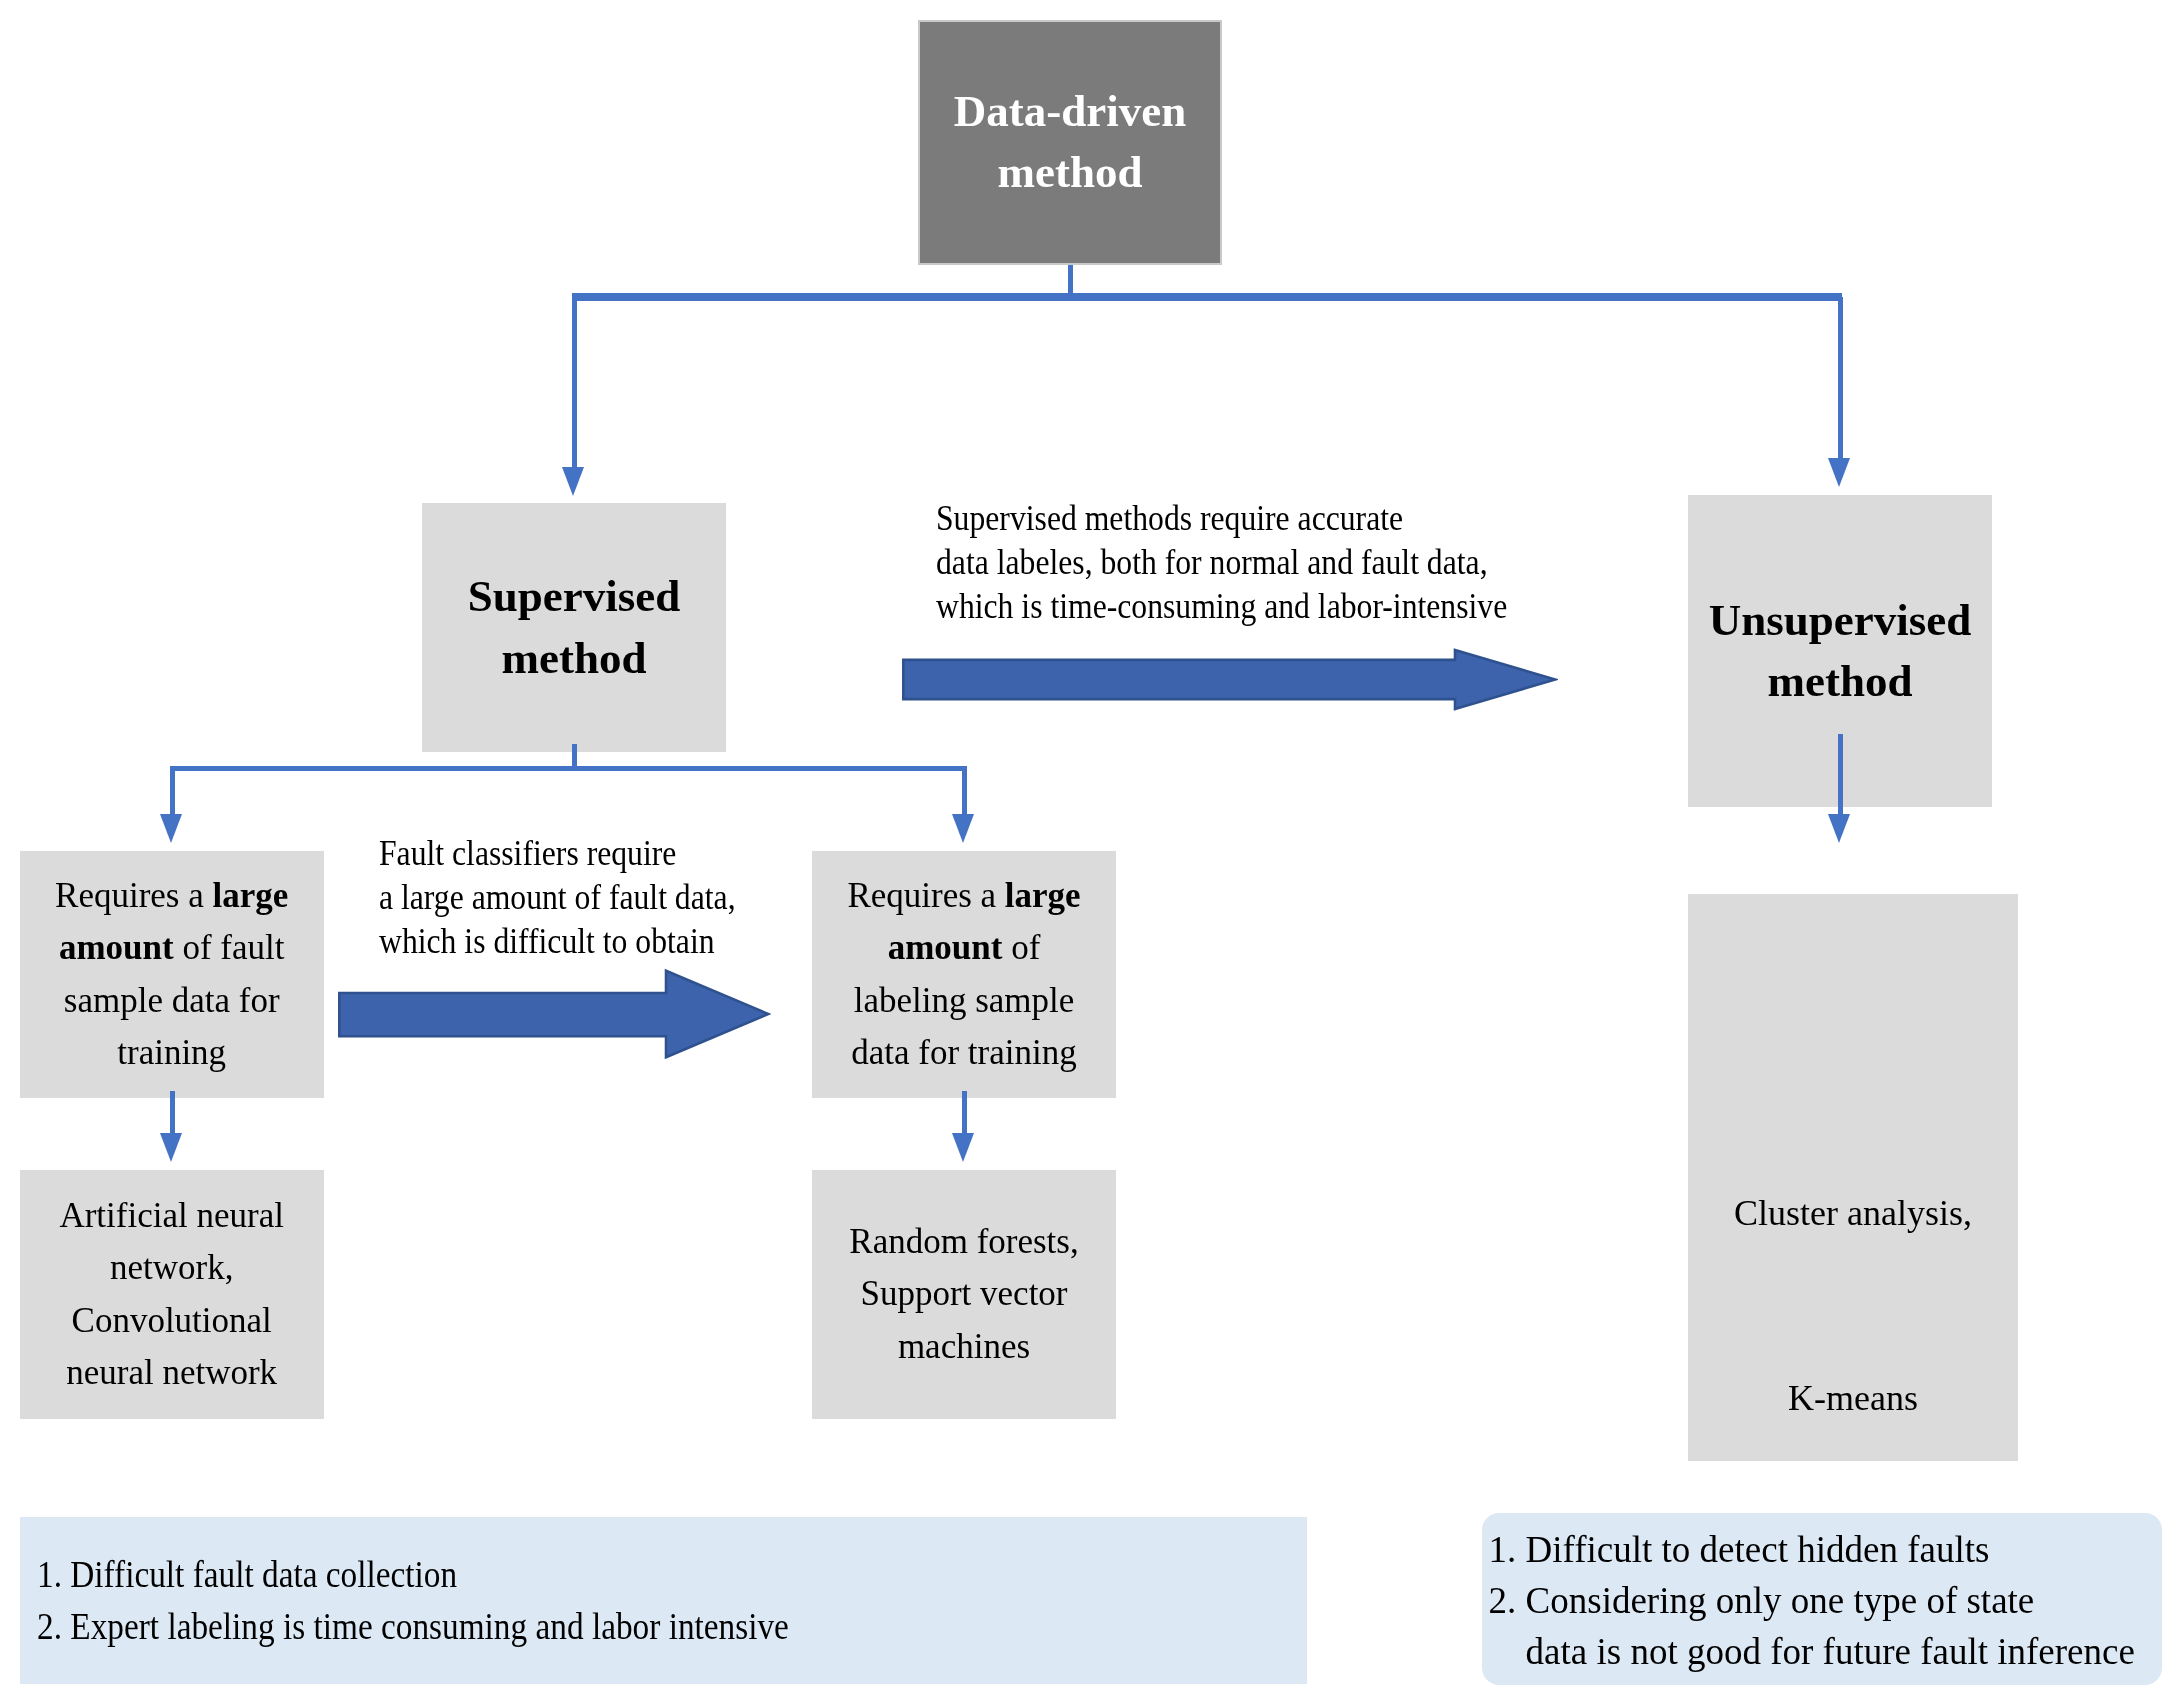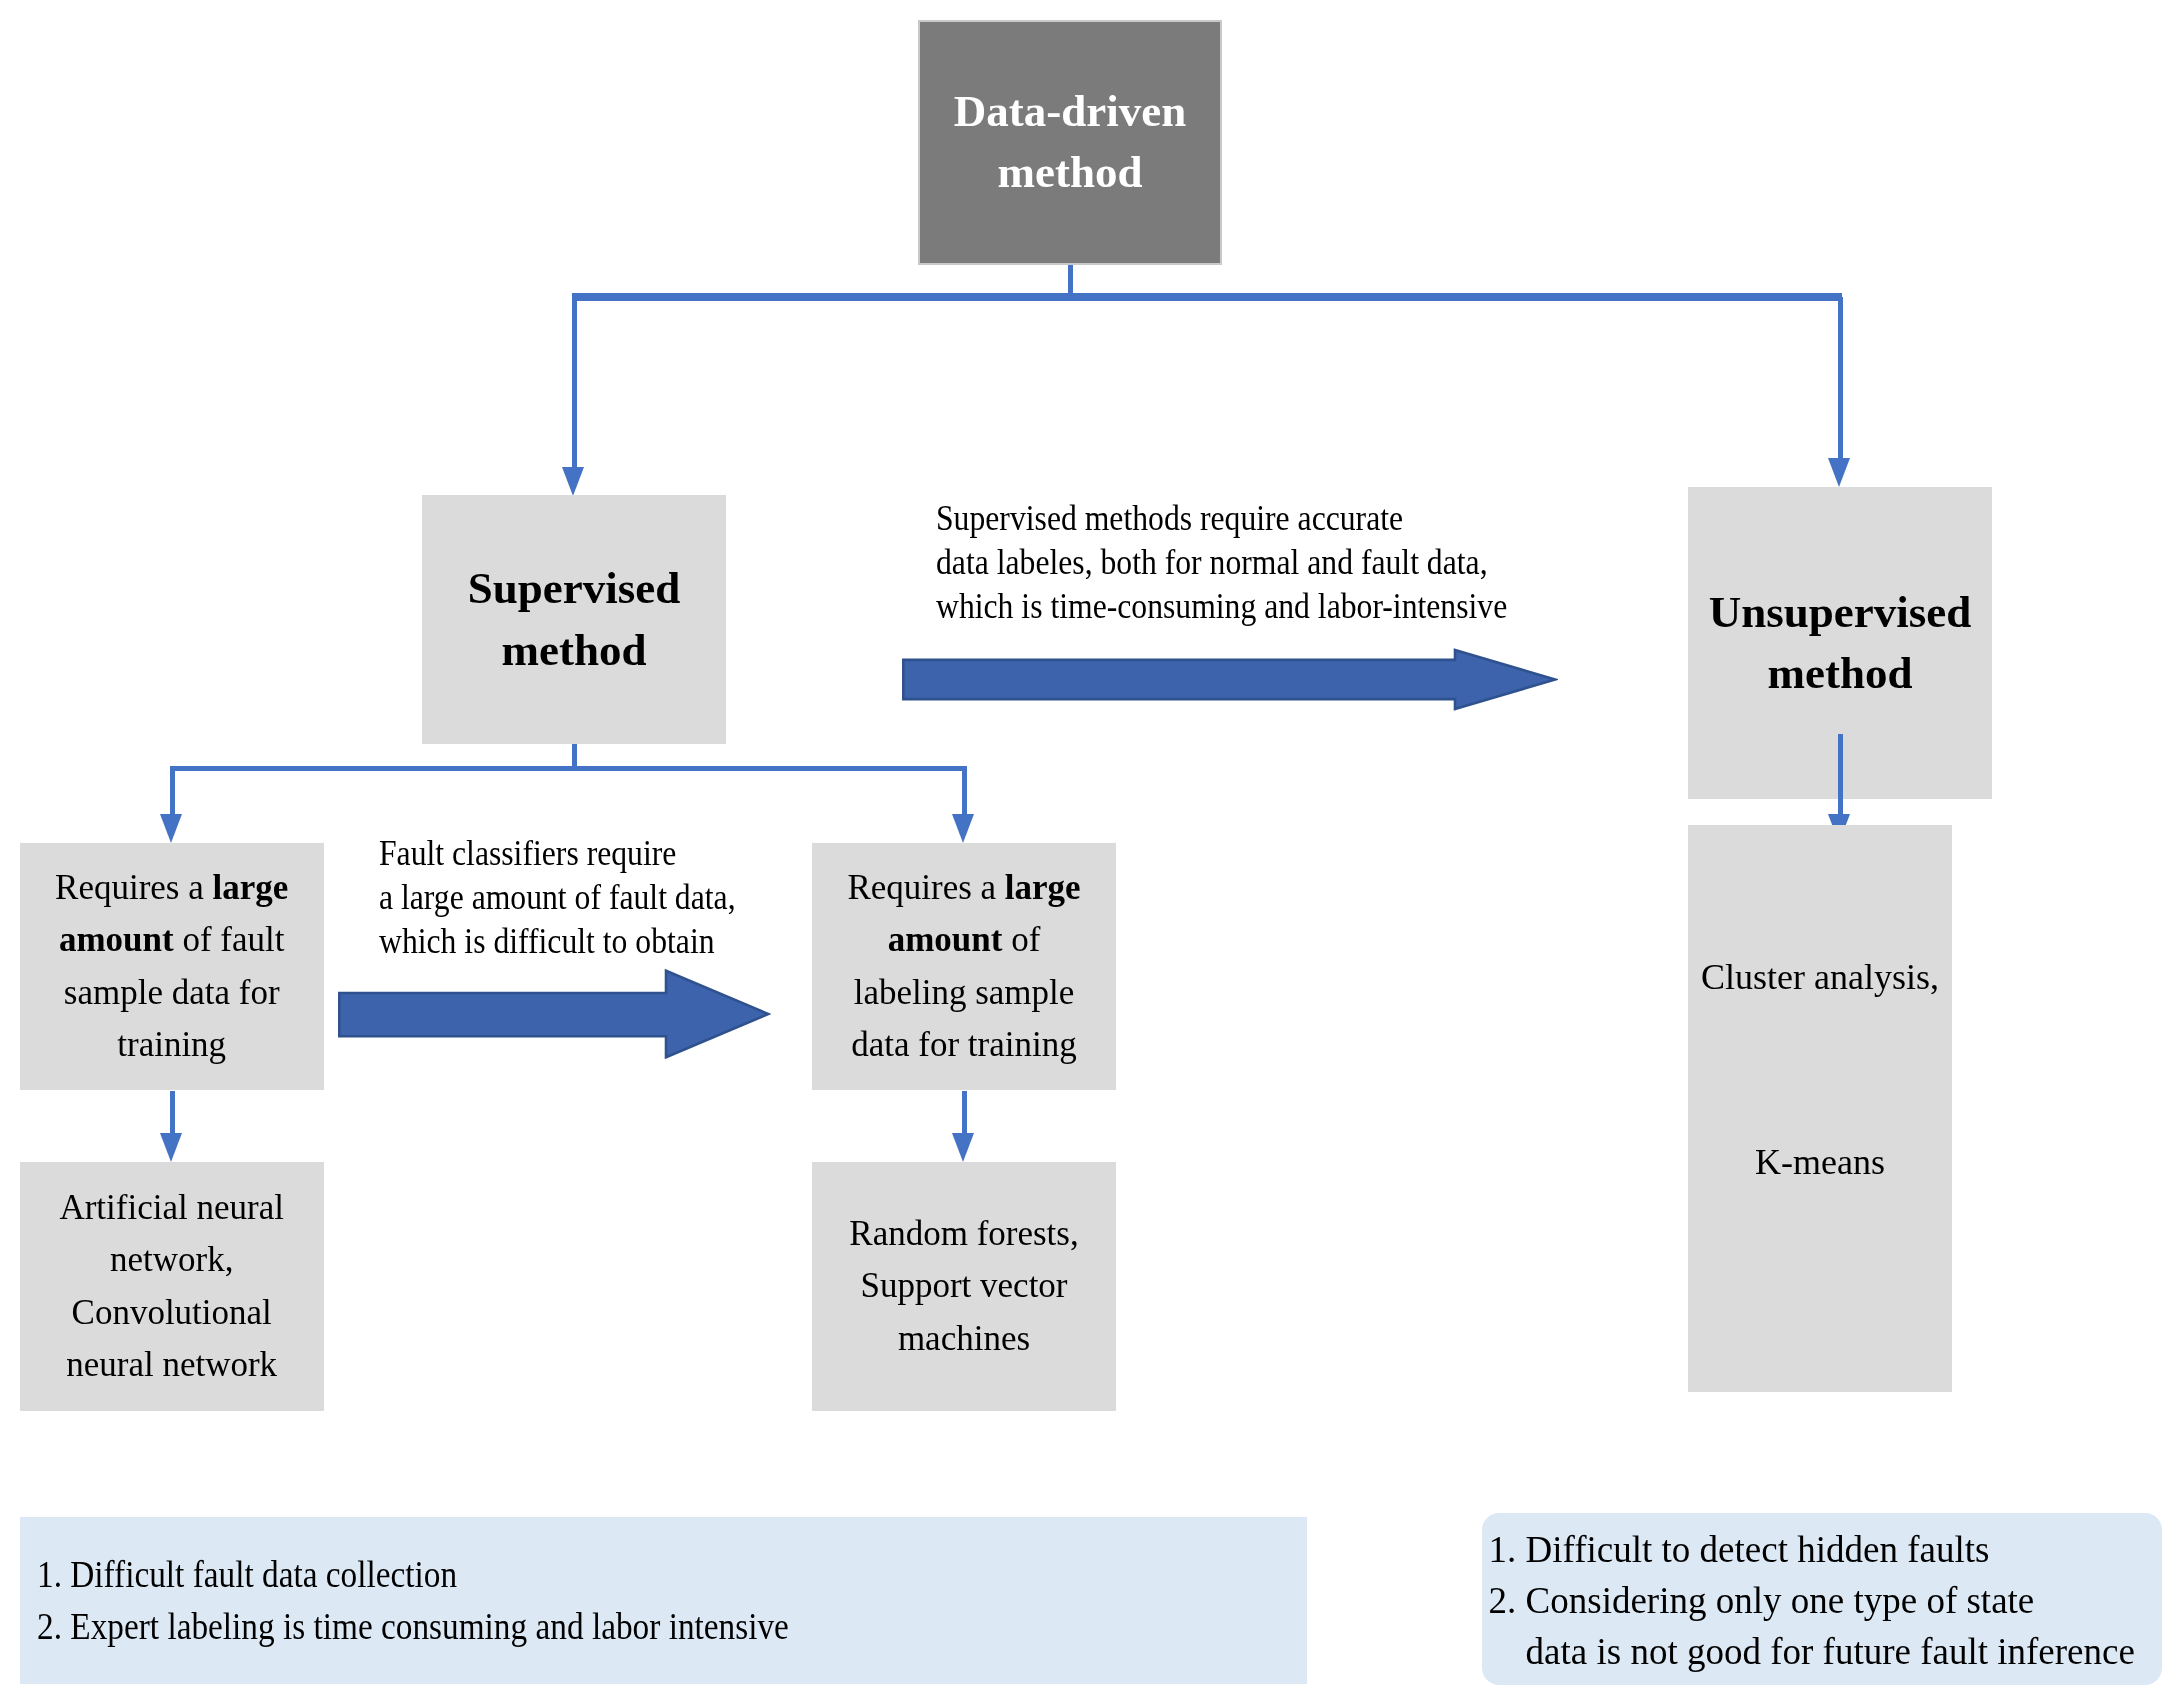"Supervised" .gray { margin-top: none -> 8px }
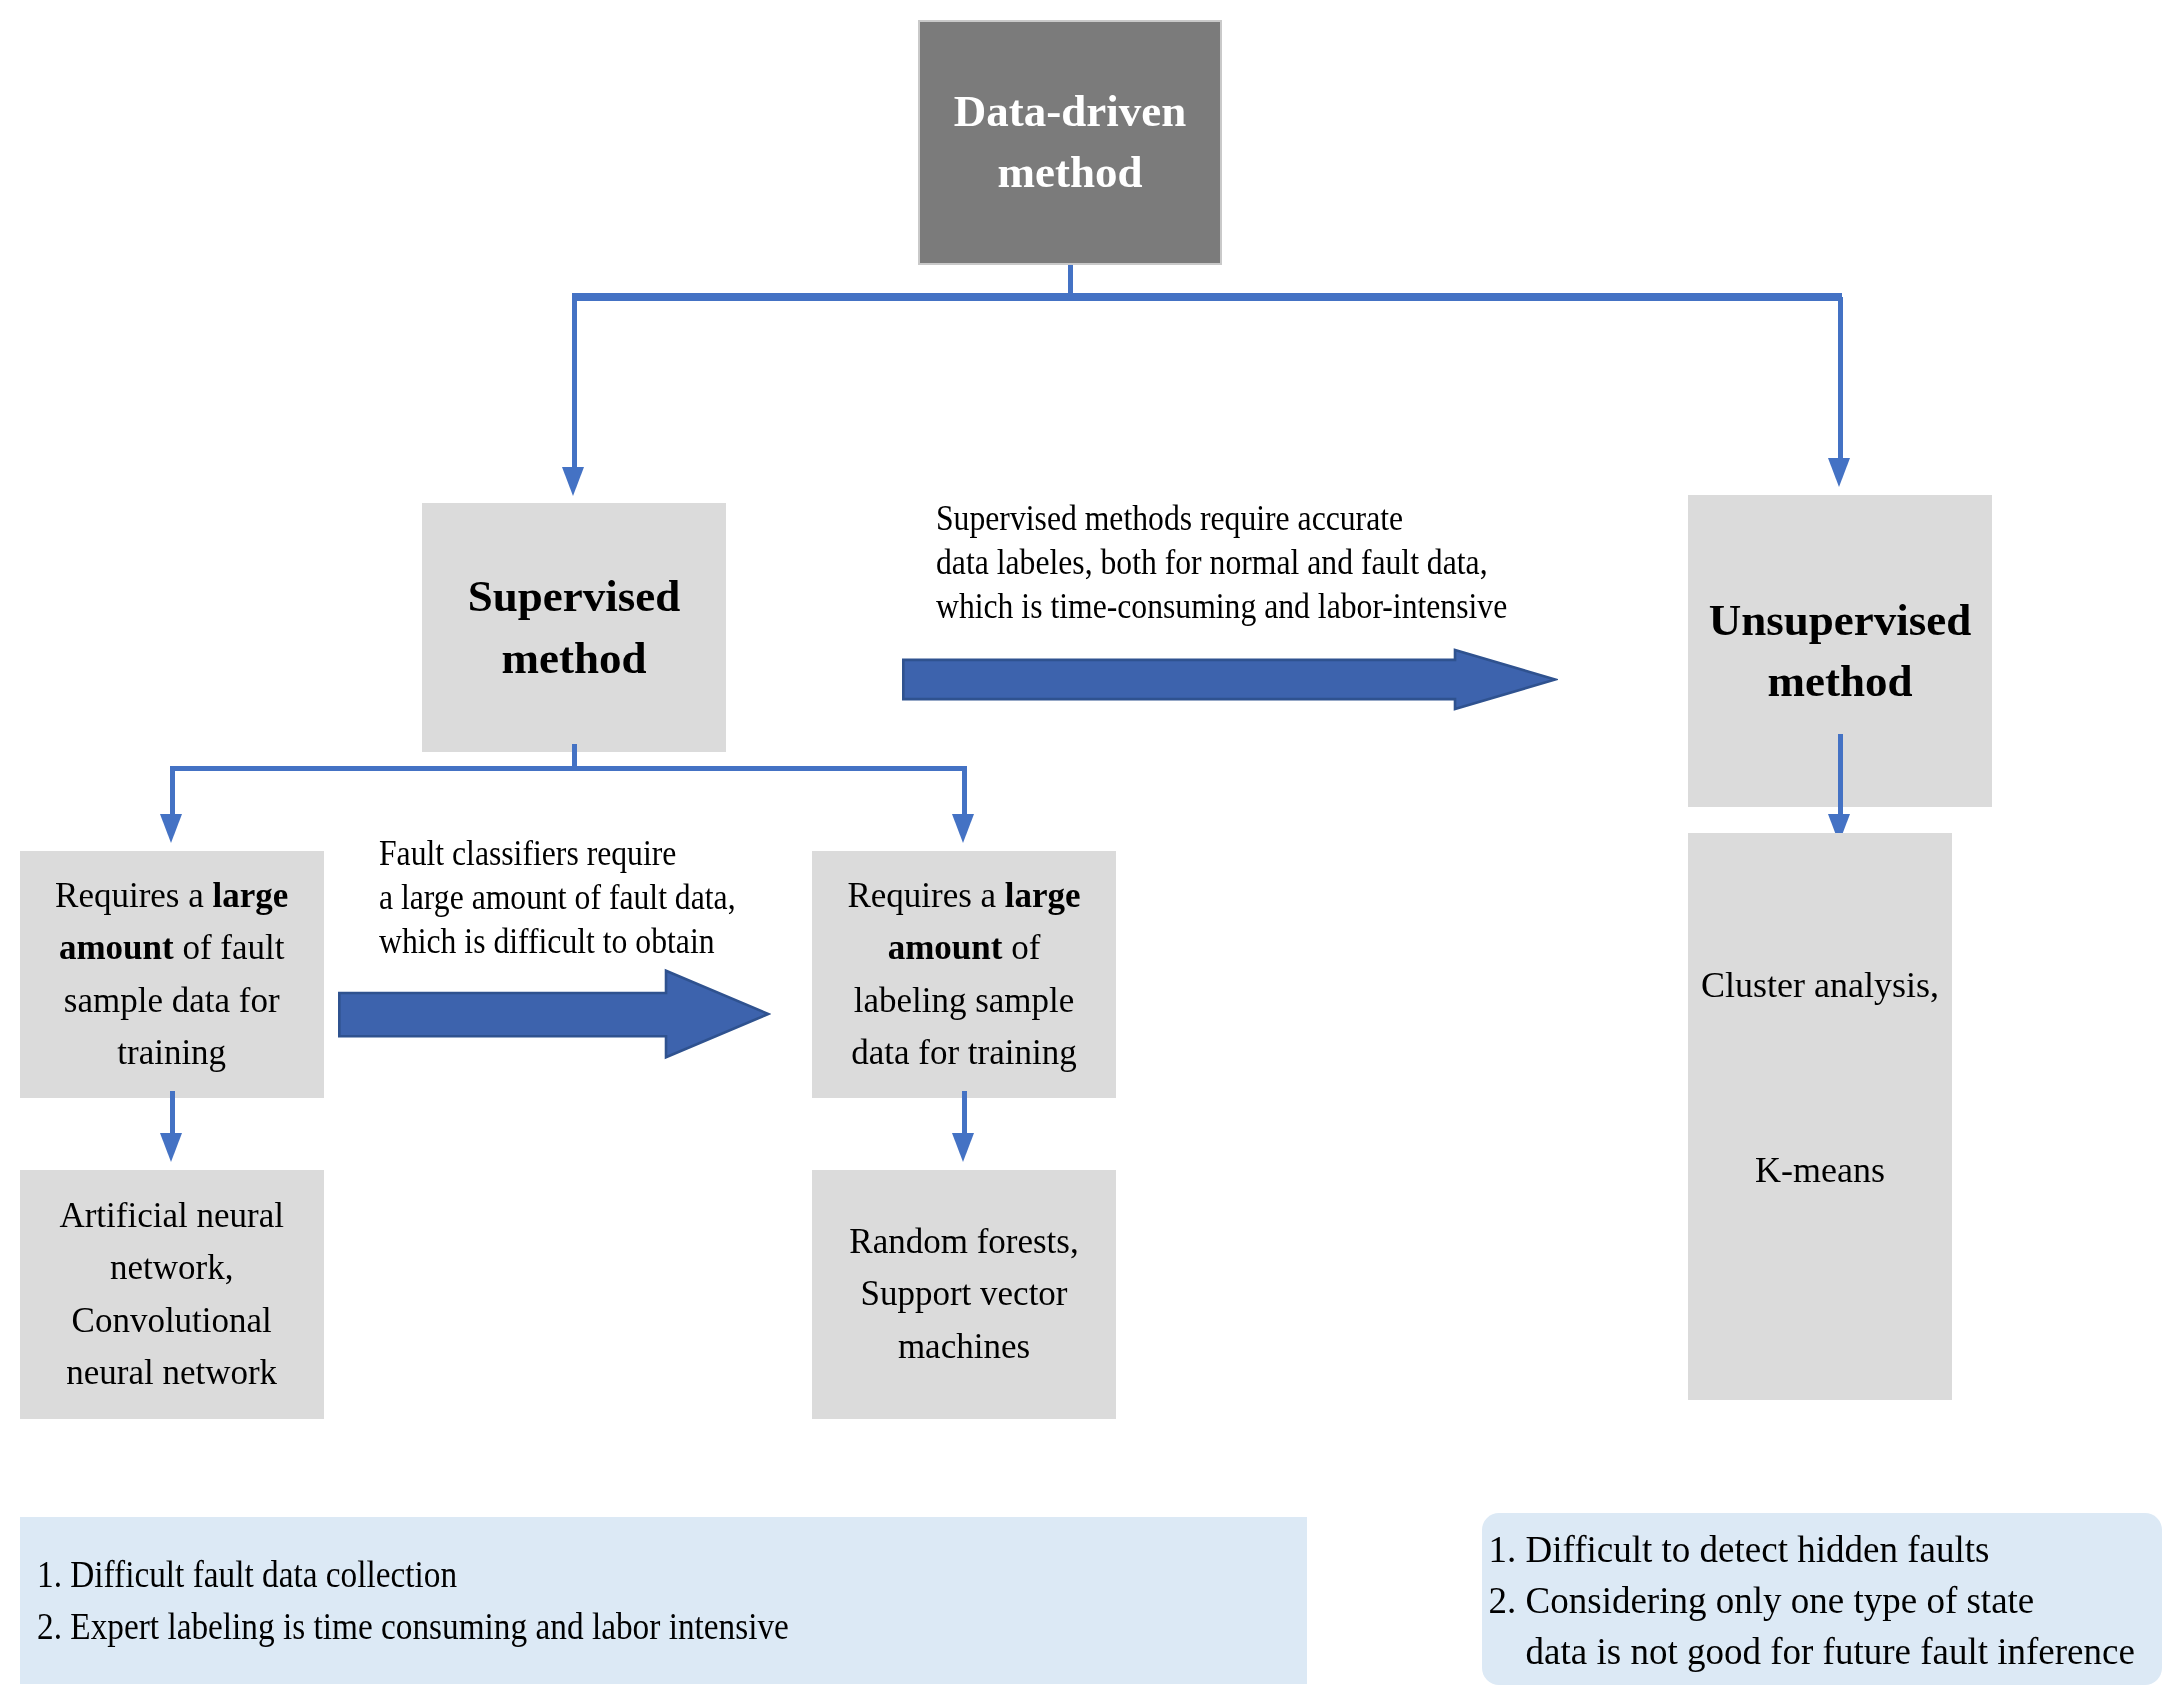"Cluster analysis," div.box { align-items: none -> flex-end; top: 825px -> 886px; width: 264px -> 330px }
